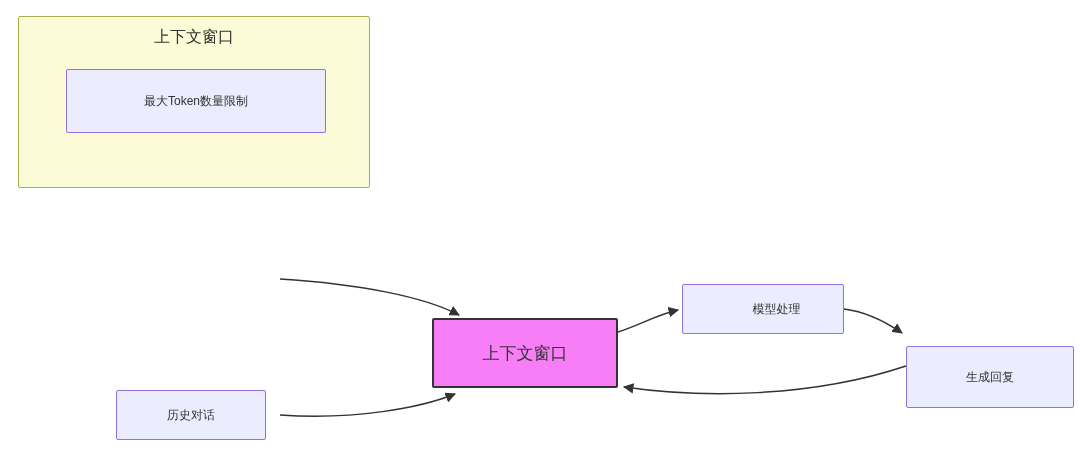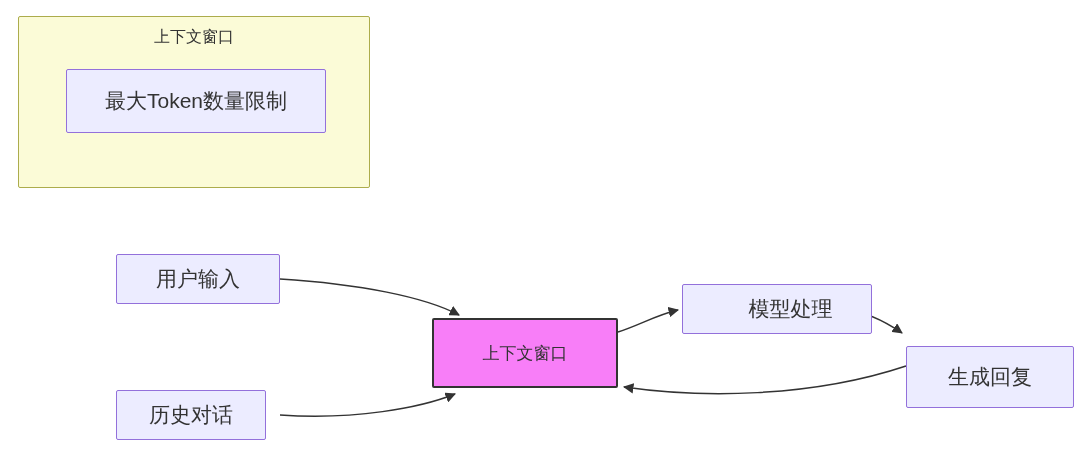"最大Token数量限制" .node { font-size: 21px -> 12px }
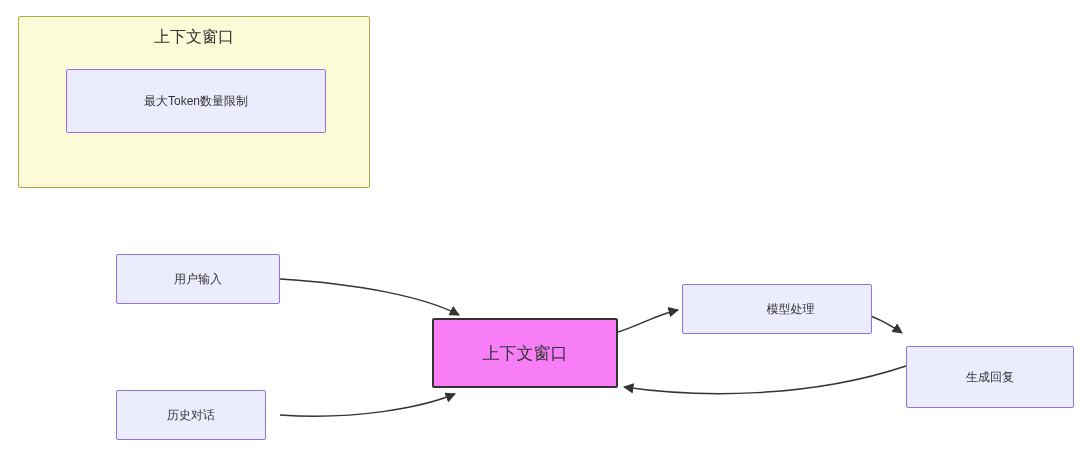"用户输入" div.node { html: <div> <span>用户输入</span> </div> -> none }
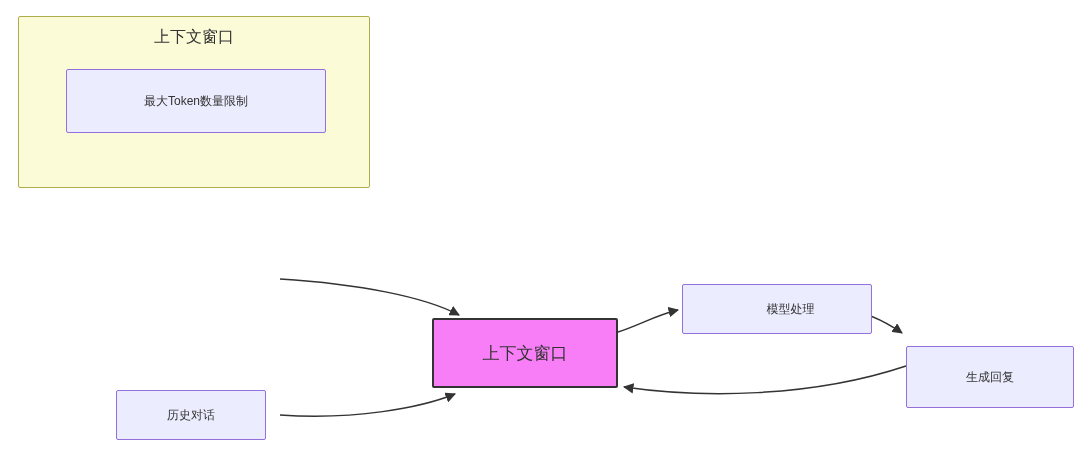"模型处理" #node-model { width: 190px -> 162px }
